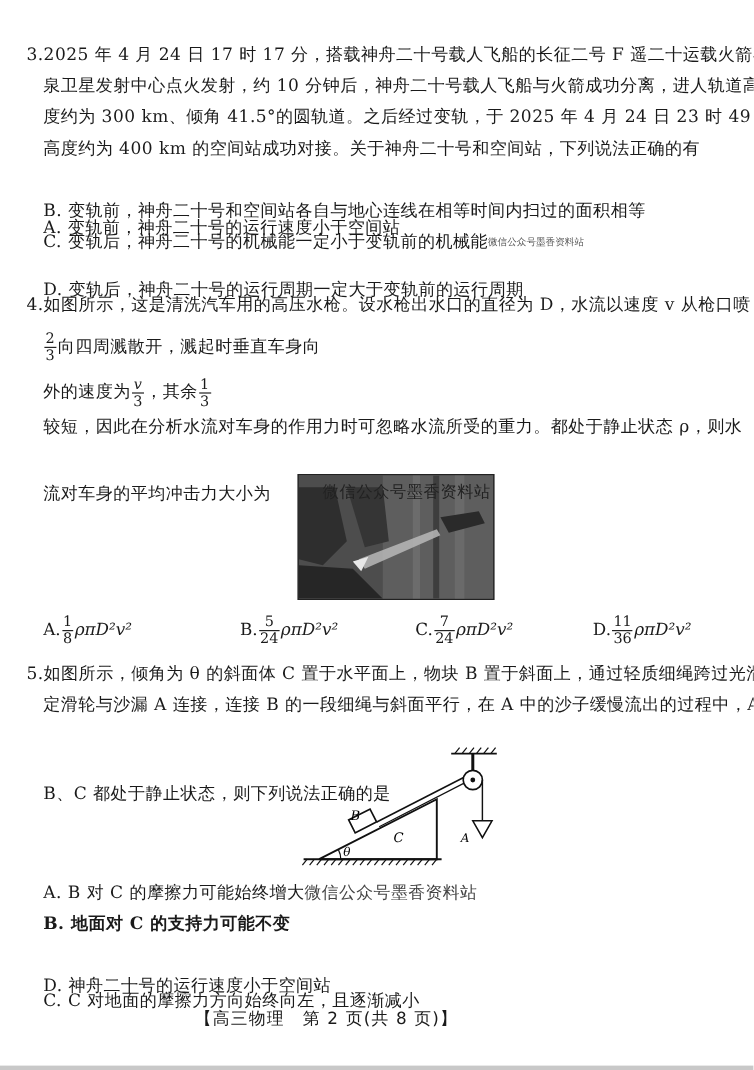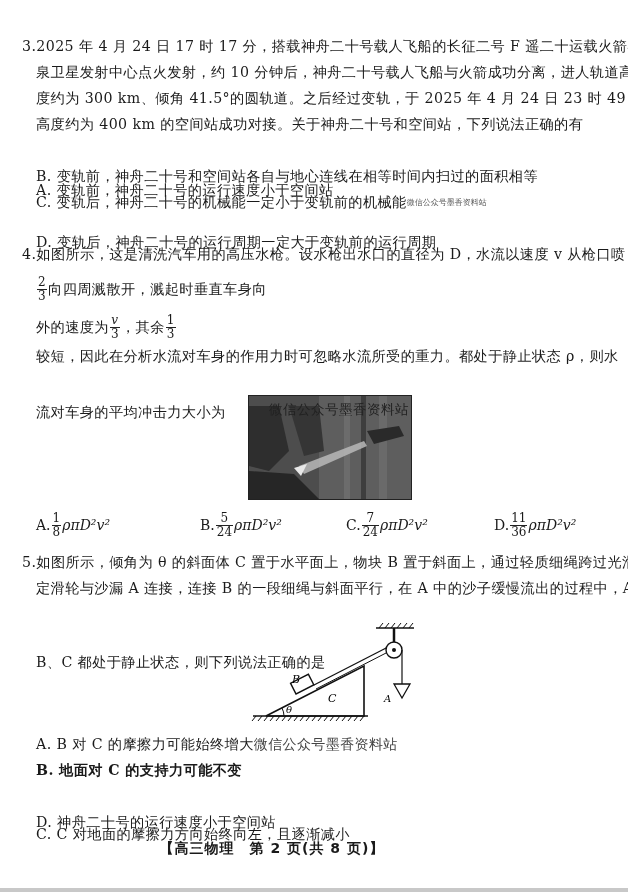"【高三物理 第 2 页(共 8" .footer { font-weight: bold -> normal }
